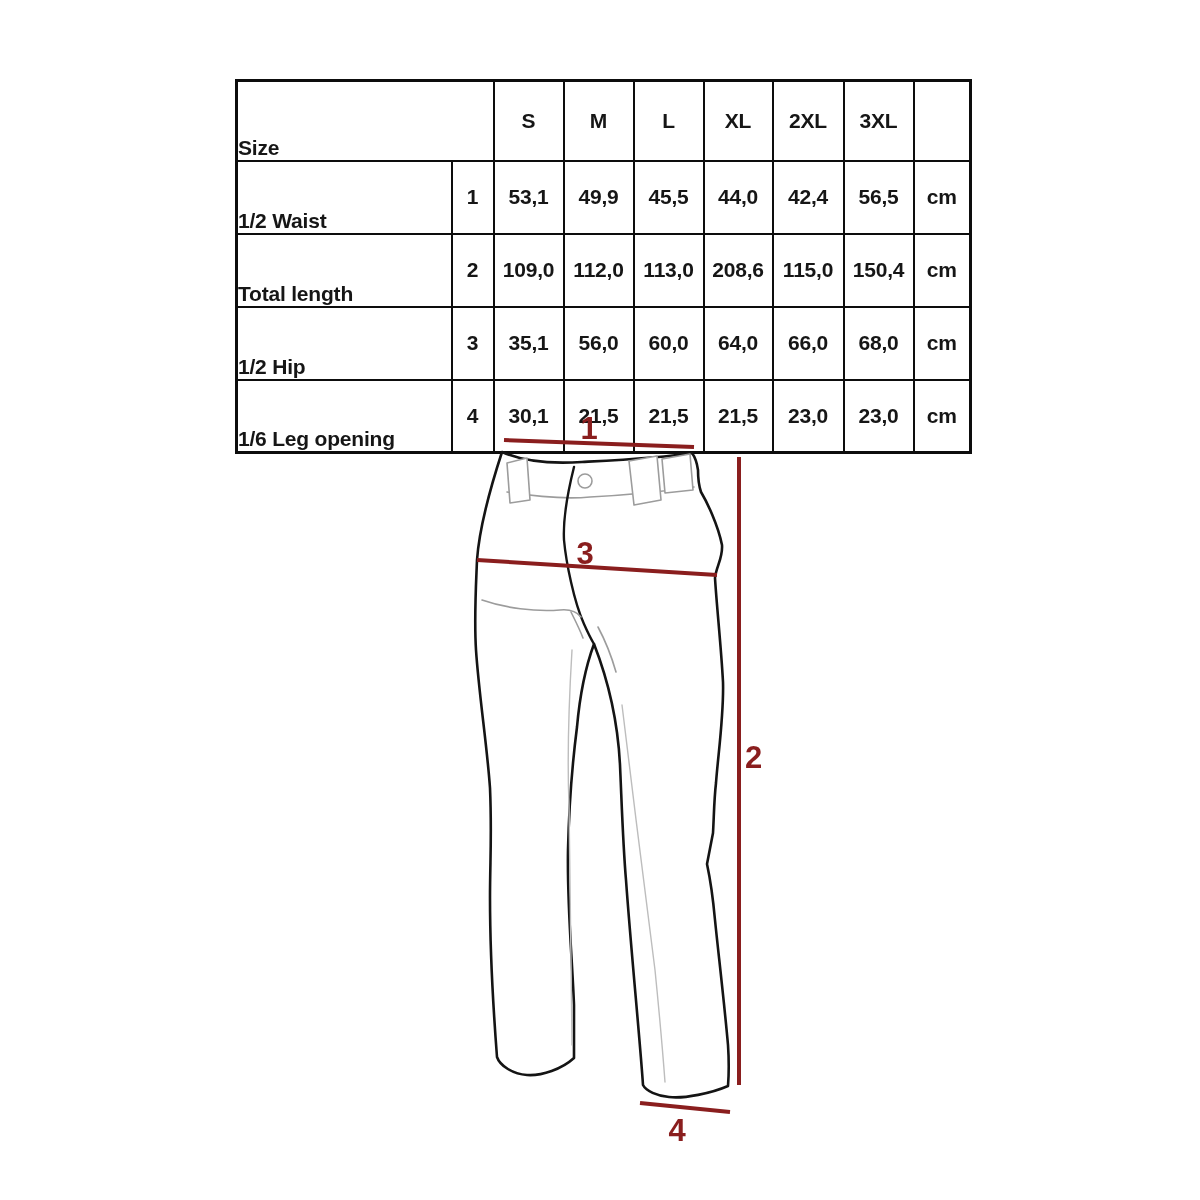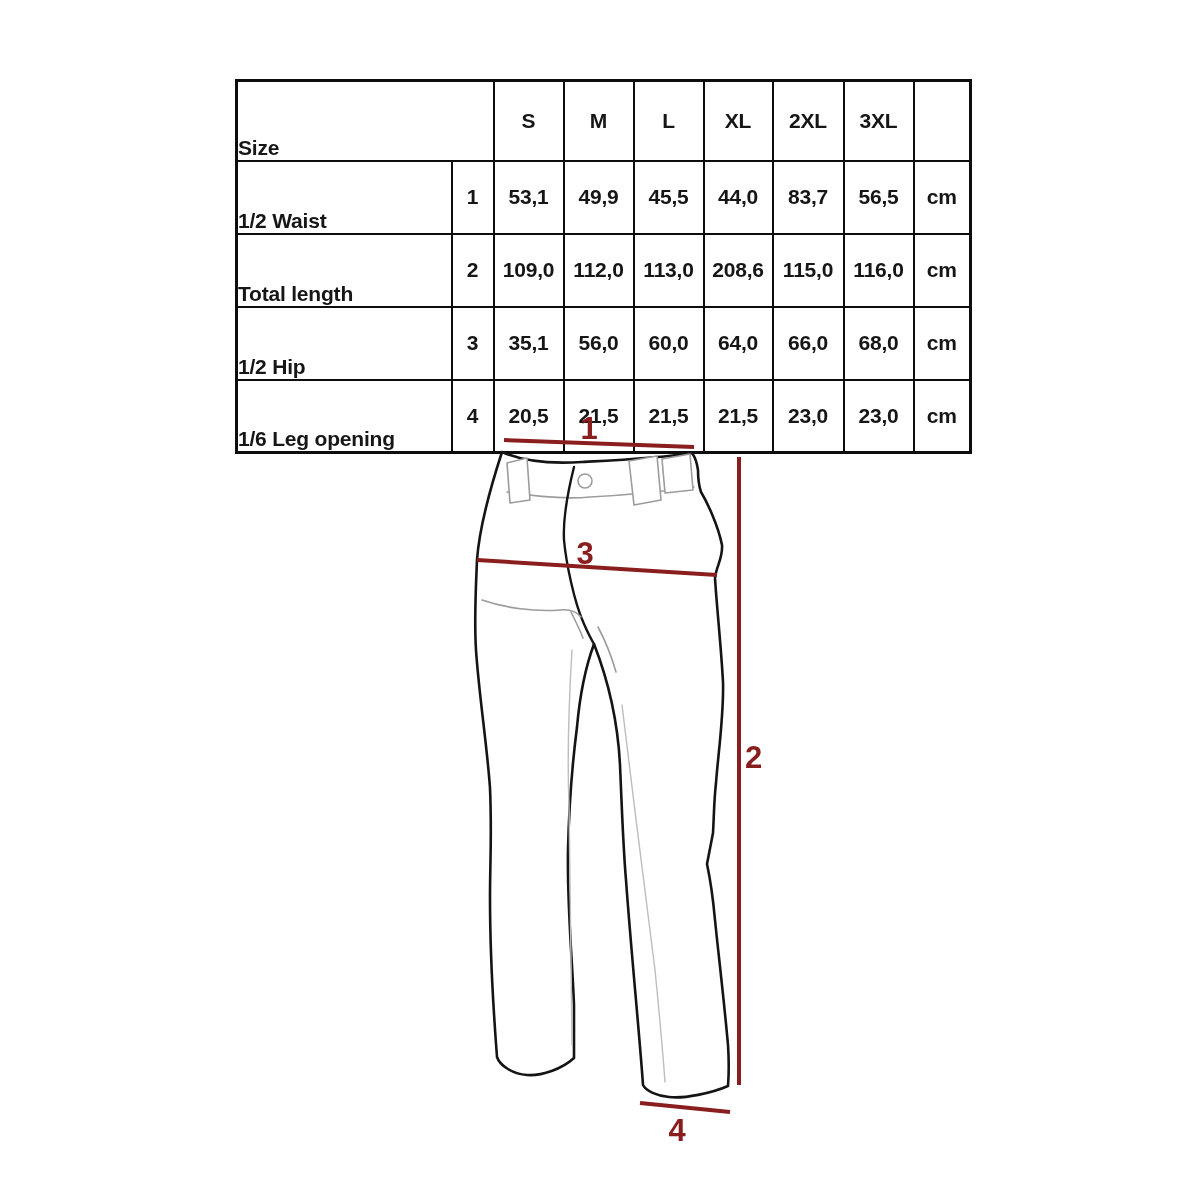"83,7" td.cell-val { text: 83,7 -> 42,4 }
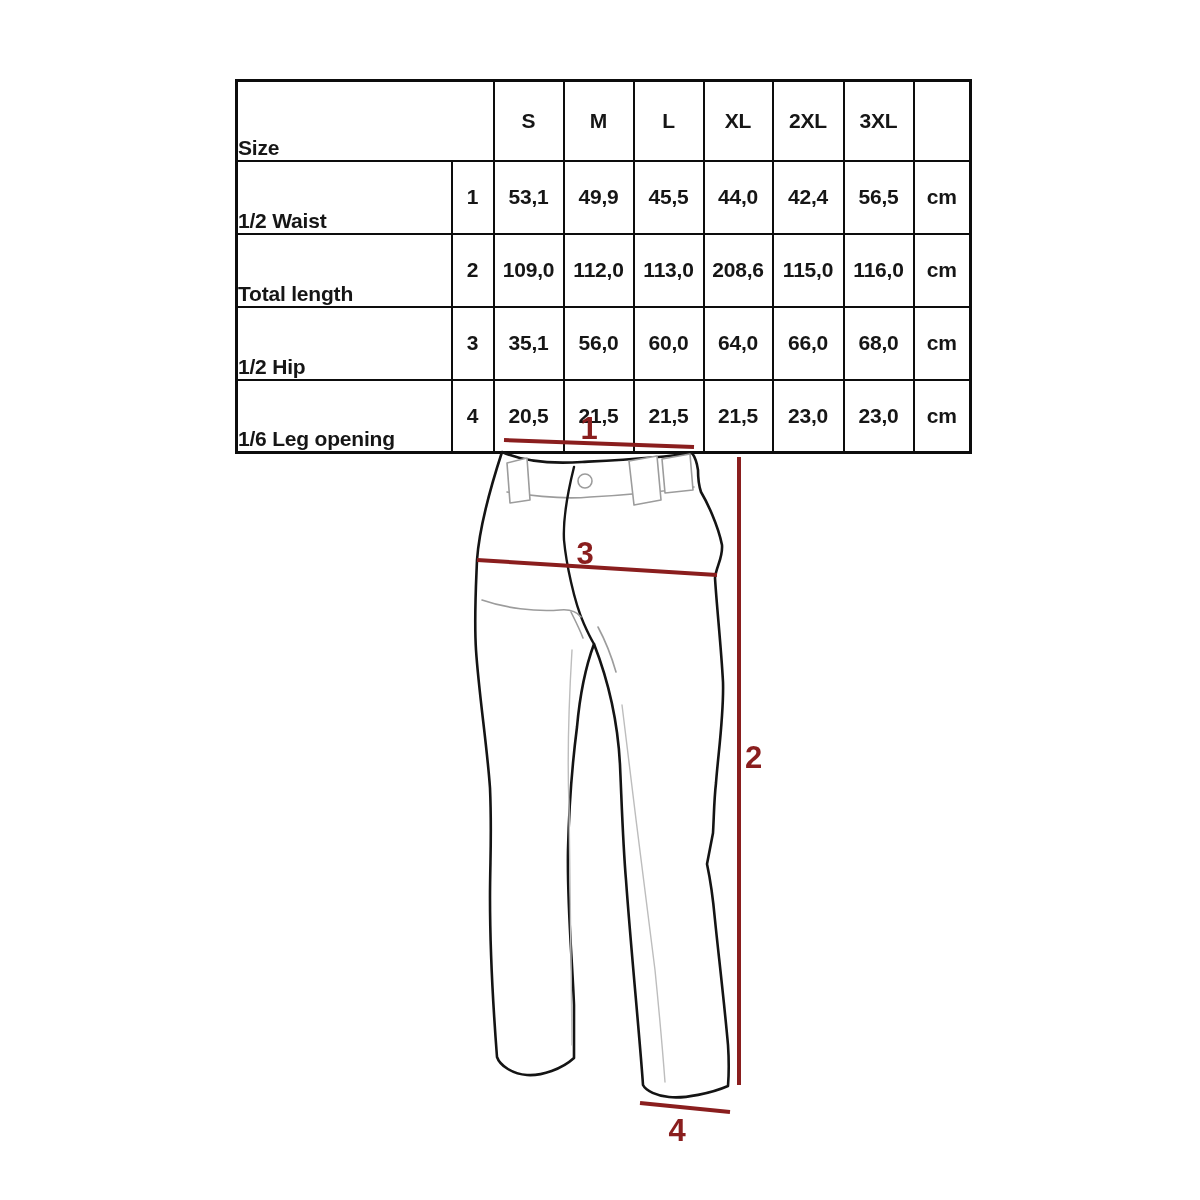"116,0" td.cell-val { text: 116,0 -> 150,4 }
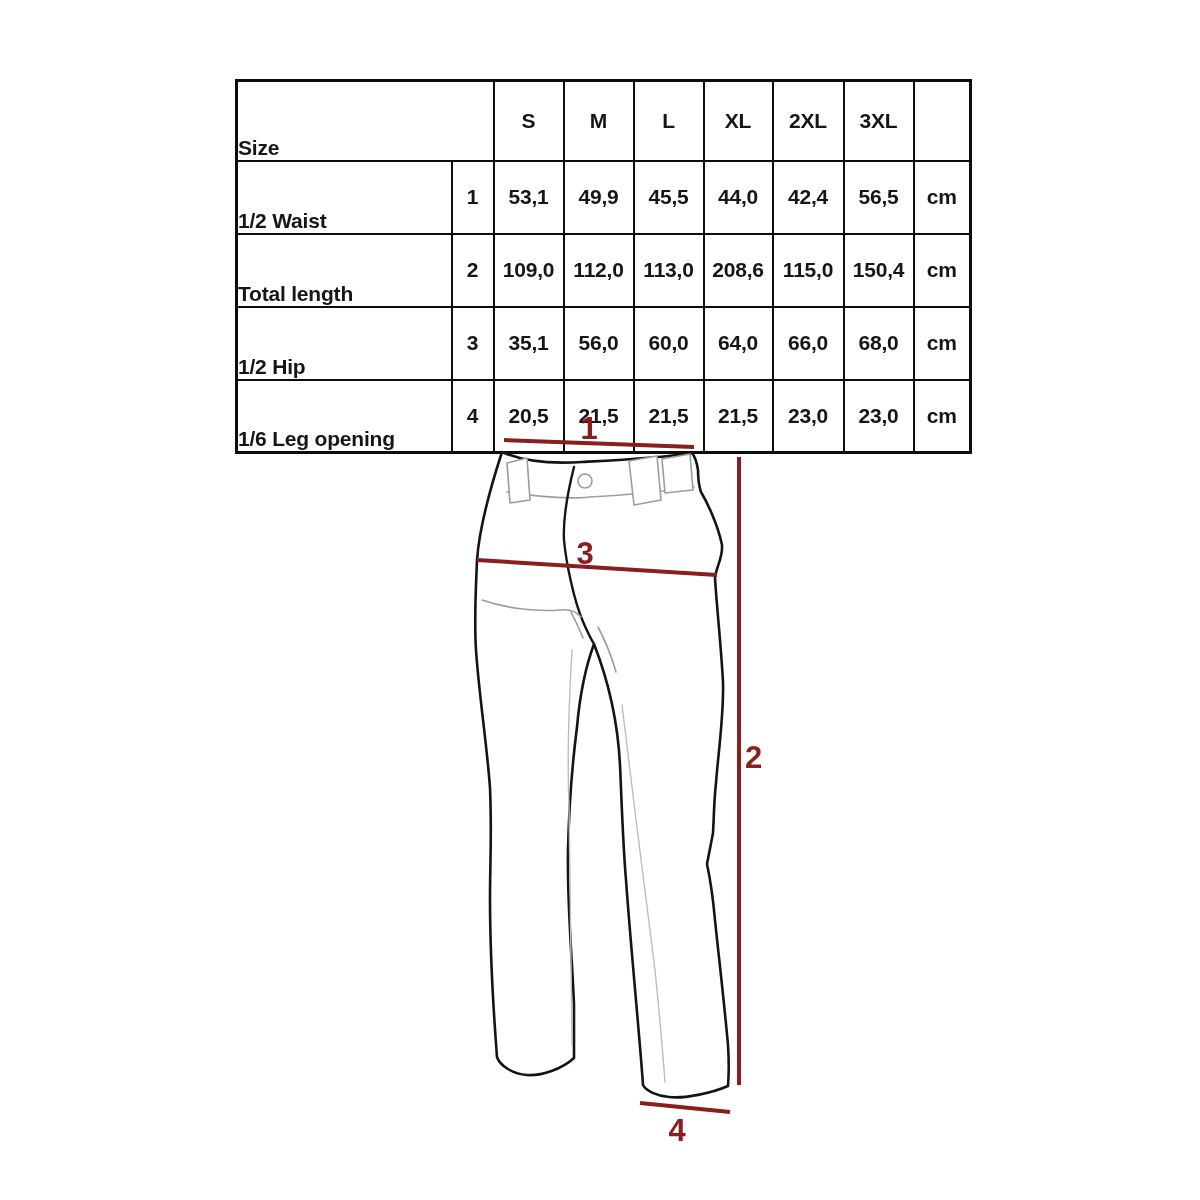"20,5" td.cell-val { text: 20,5 -> 30,1 }
